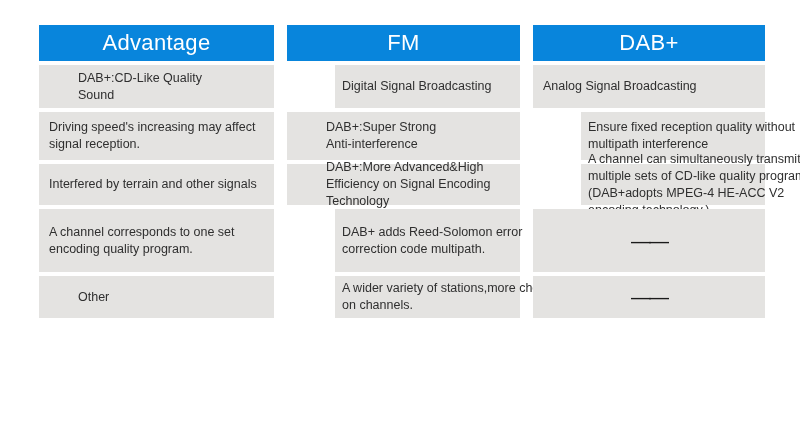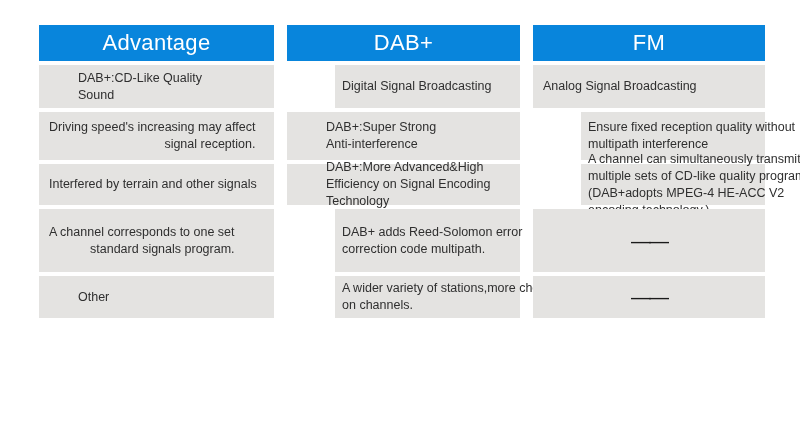"DAB+" div.th { order: before "FM" -> after "FM" }
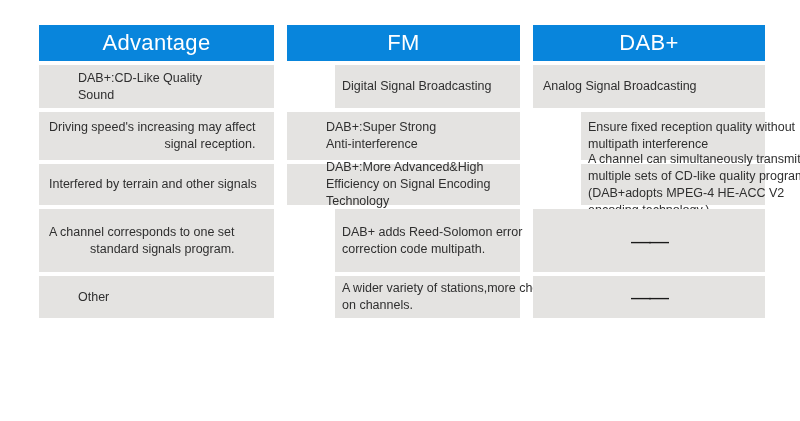"Analog Signal Broadcasting" .c3 { text-align: right -> none }
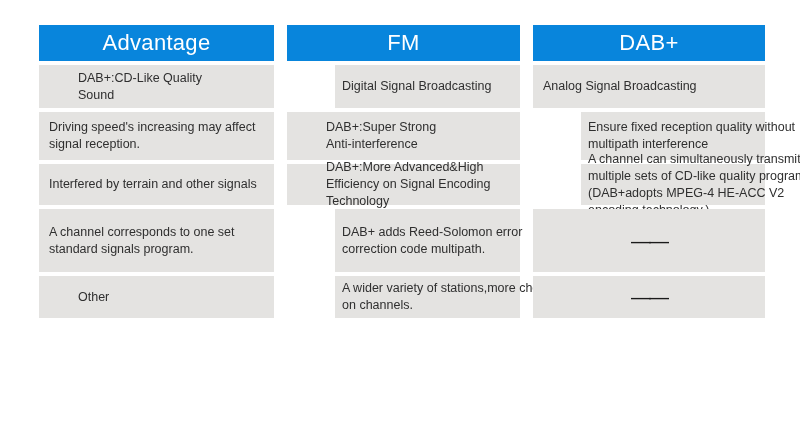"A channel corresponds to one" span.txt { text: standard signals -> encoding quality }
